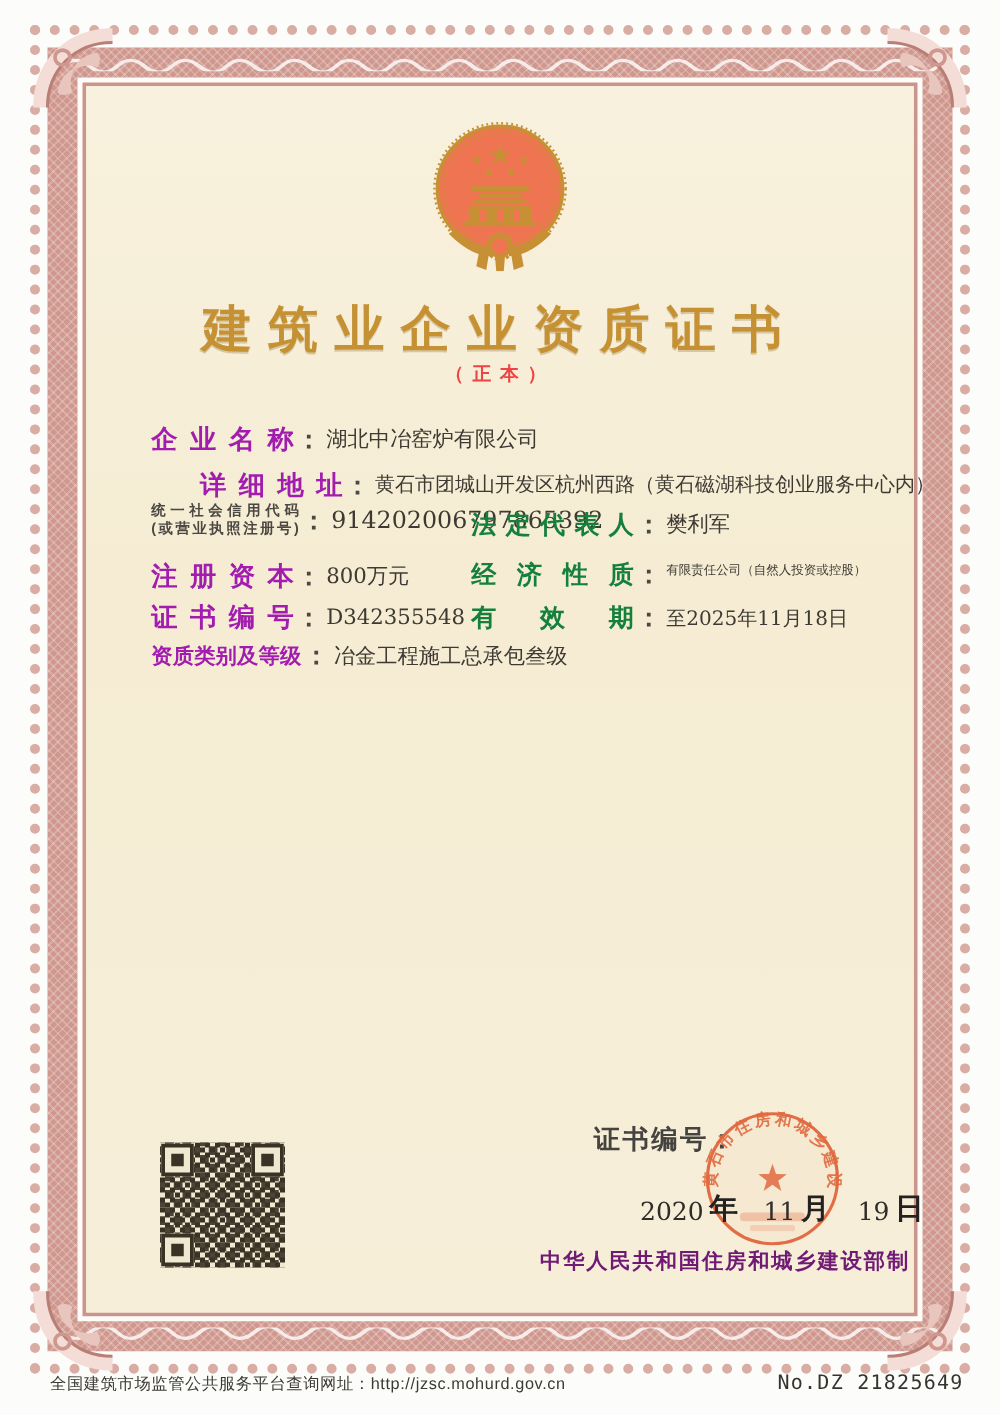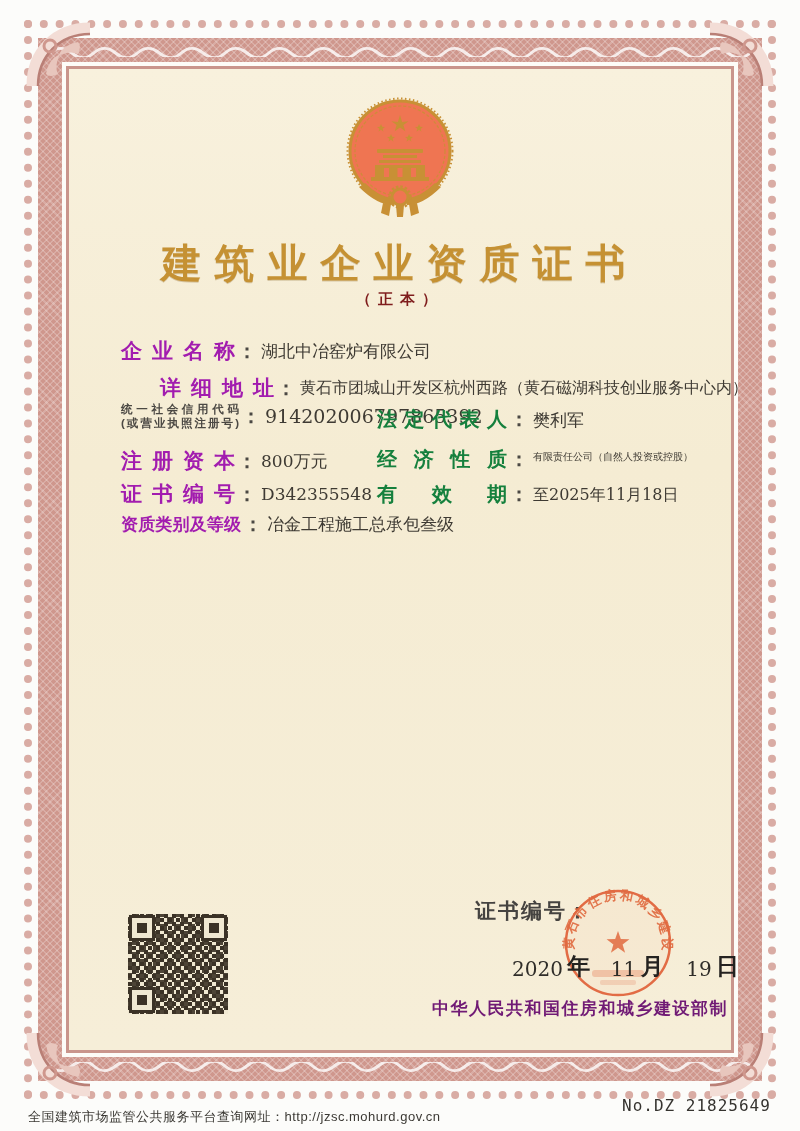"（正本）" .subtitle { color: #7f1d1d -> #ef4444 }
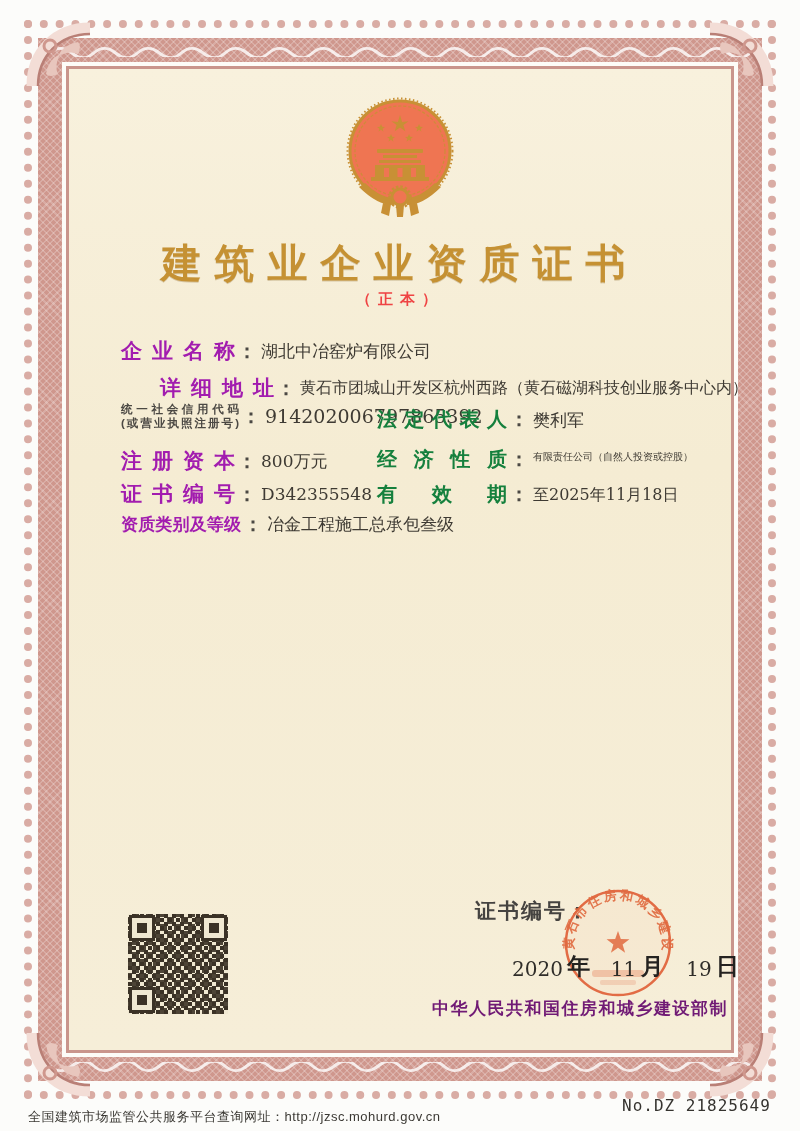"全国建筑市场监管公共服务平台查询网址：http://jzsc.mohurd.go" .query { left: 28px -> 40px; margin-top: 10px -> none }
